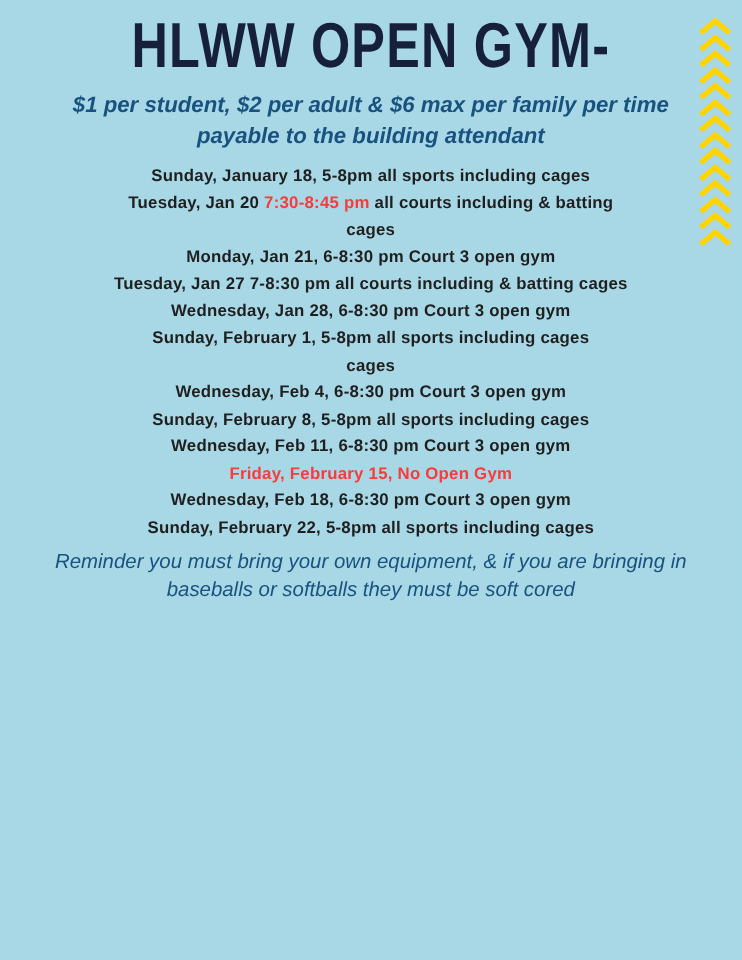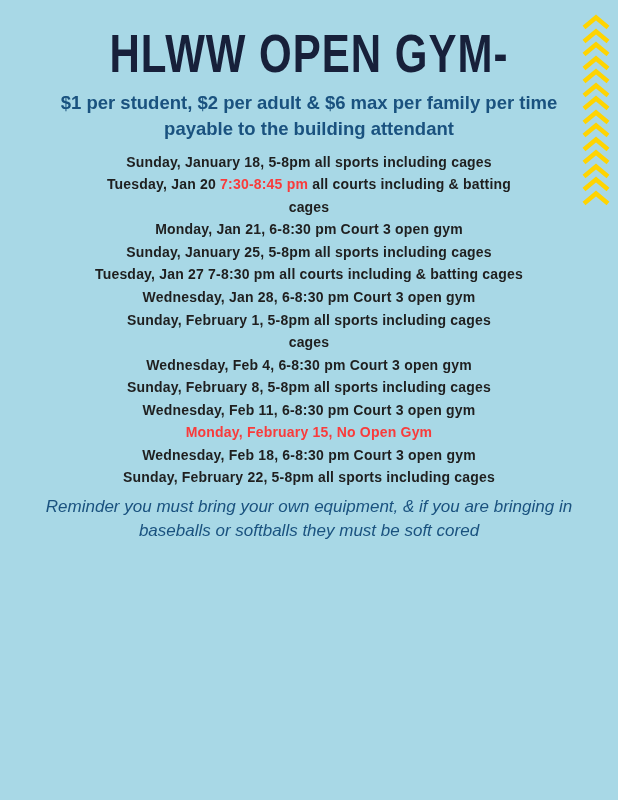"HLWW OPEN GYM-" .flyer { padding-top: 28px -> 12px }
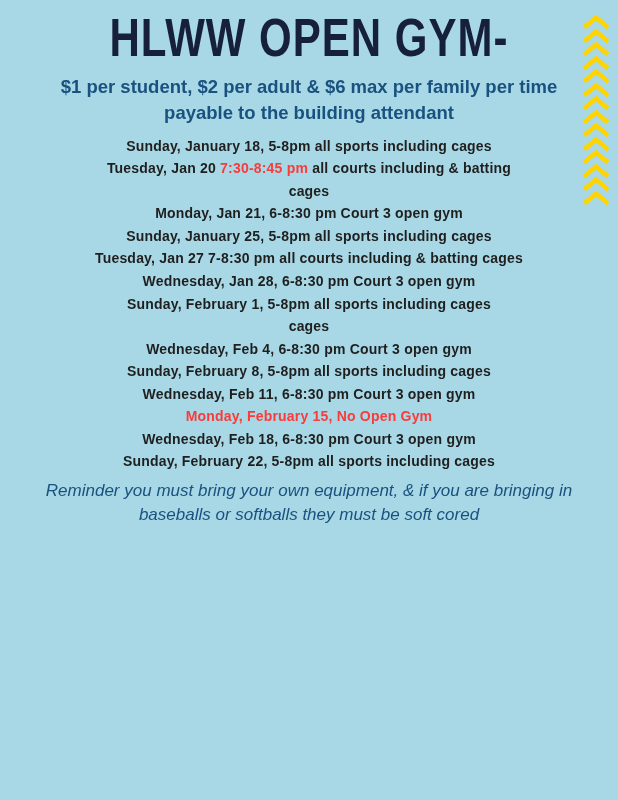"$1 per student, $2 per" .pricing p { font-style: none -> italic }
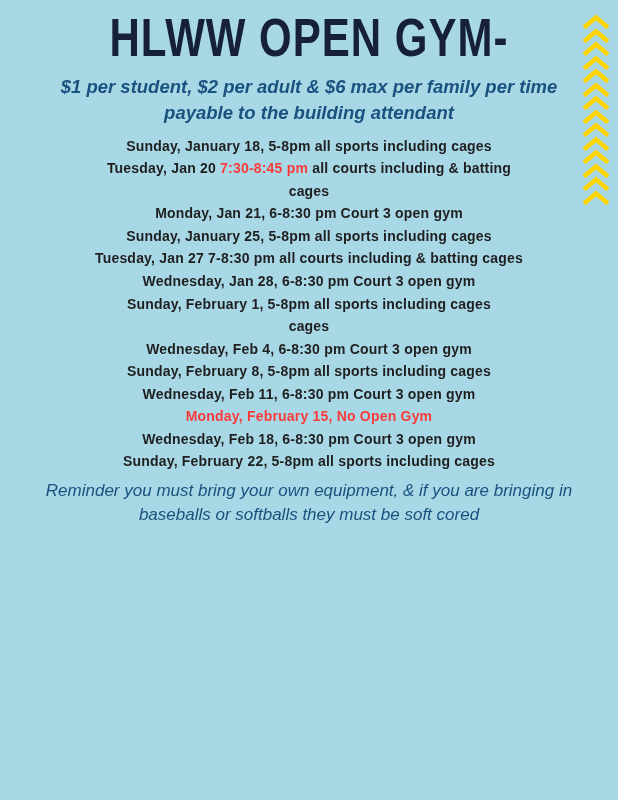"Sunday, January 25, 5-8pm all" div { html: <div> <div><span>Sunday, January 25, 5-8pm all sports including cages</span></div> </div> -> none }
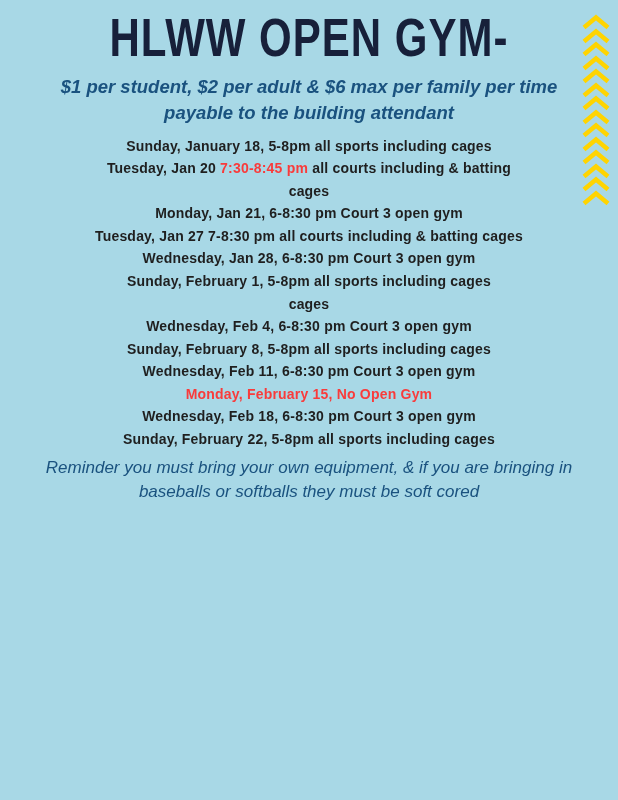"Monday, February 15, No Open" span.seg-red { text: Monday -> Friday }
